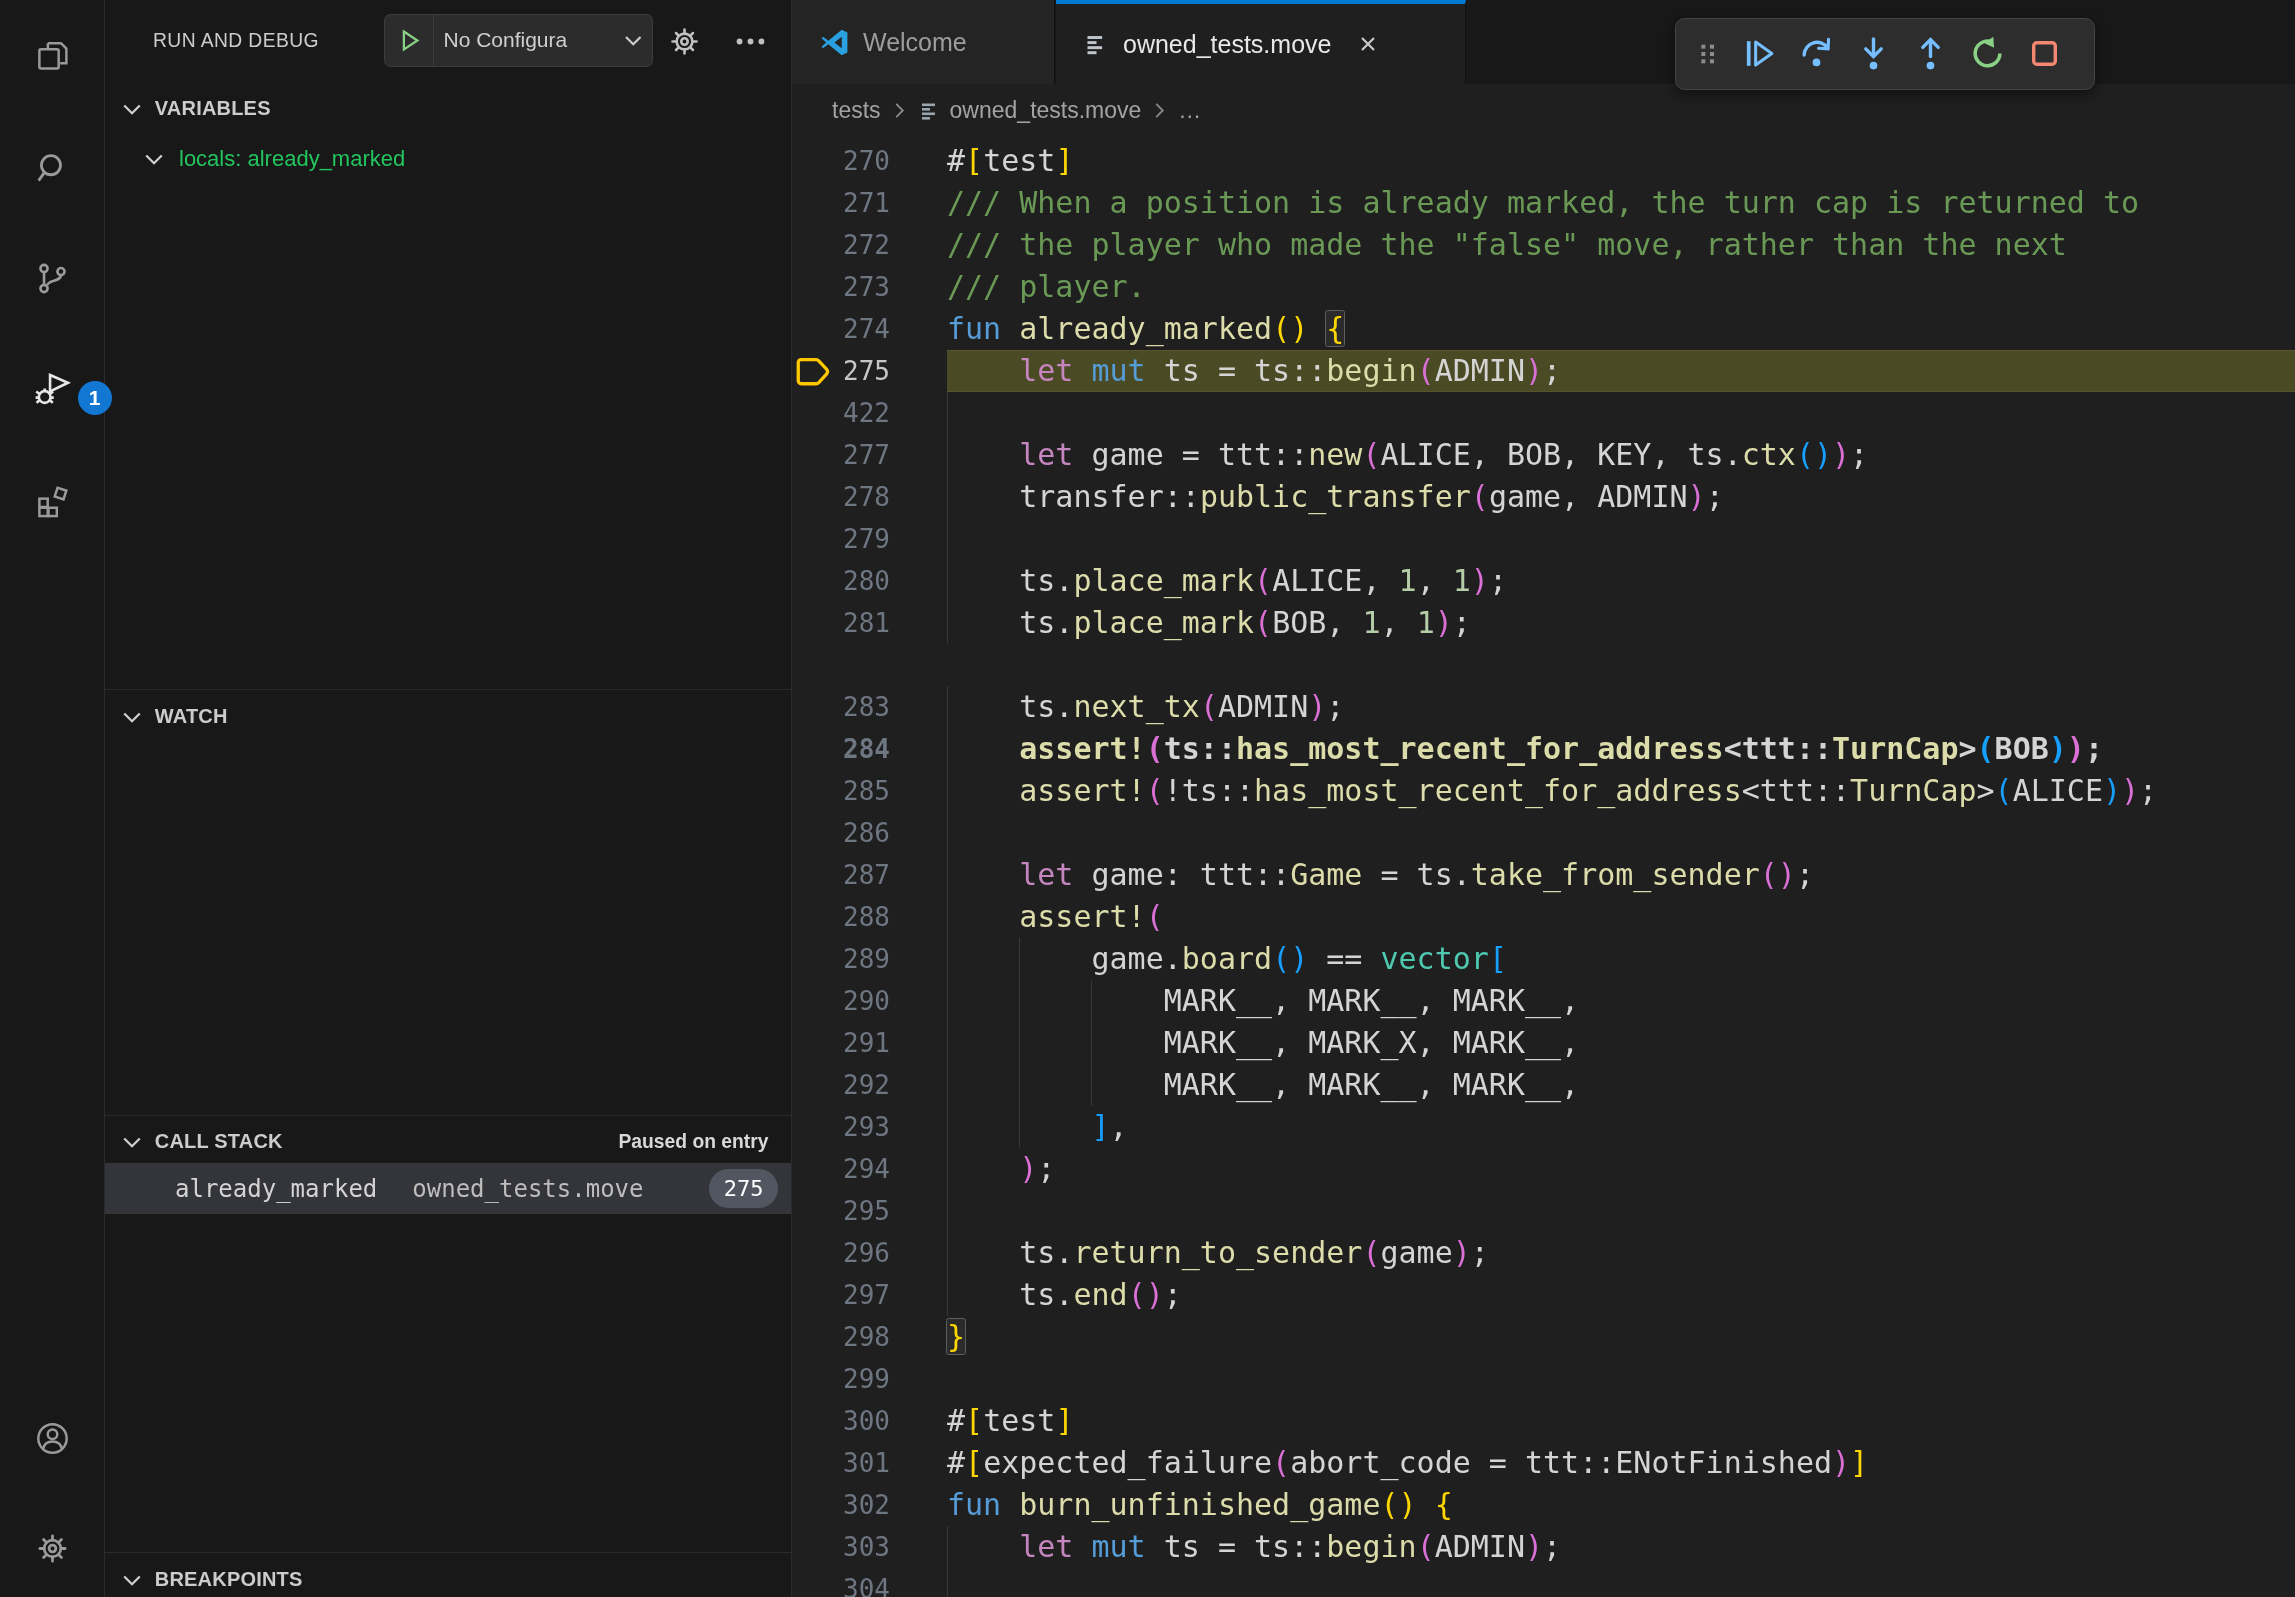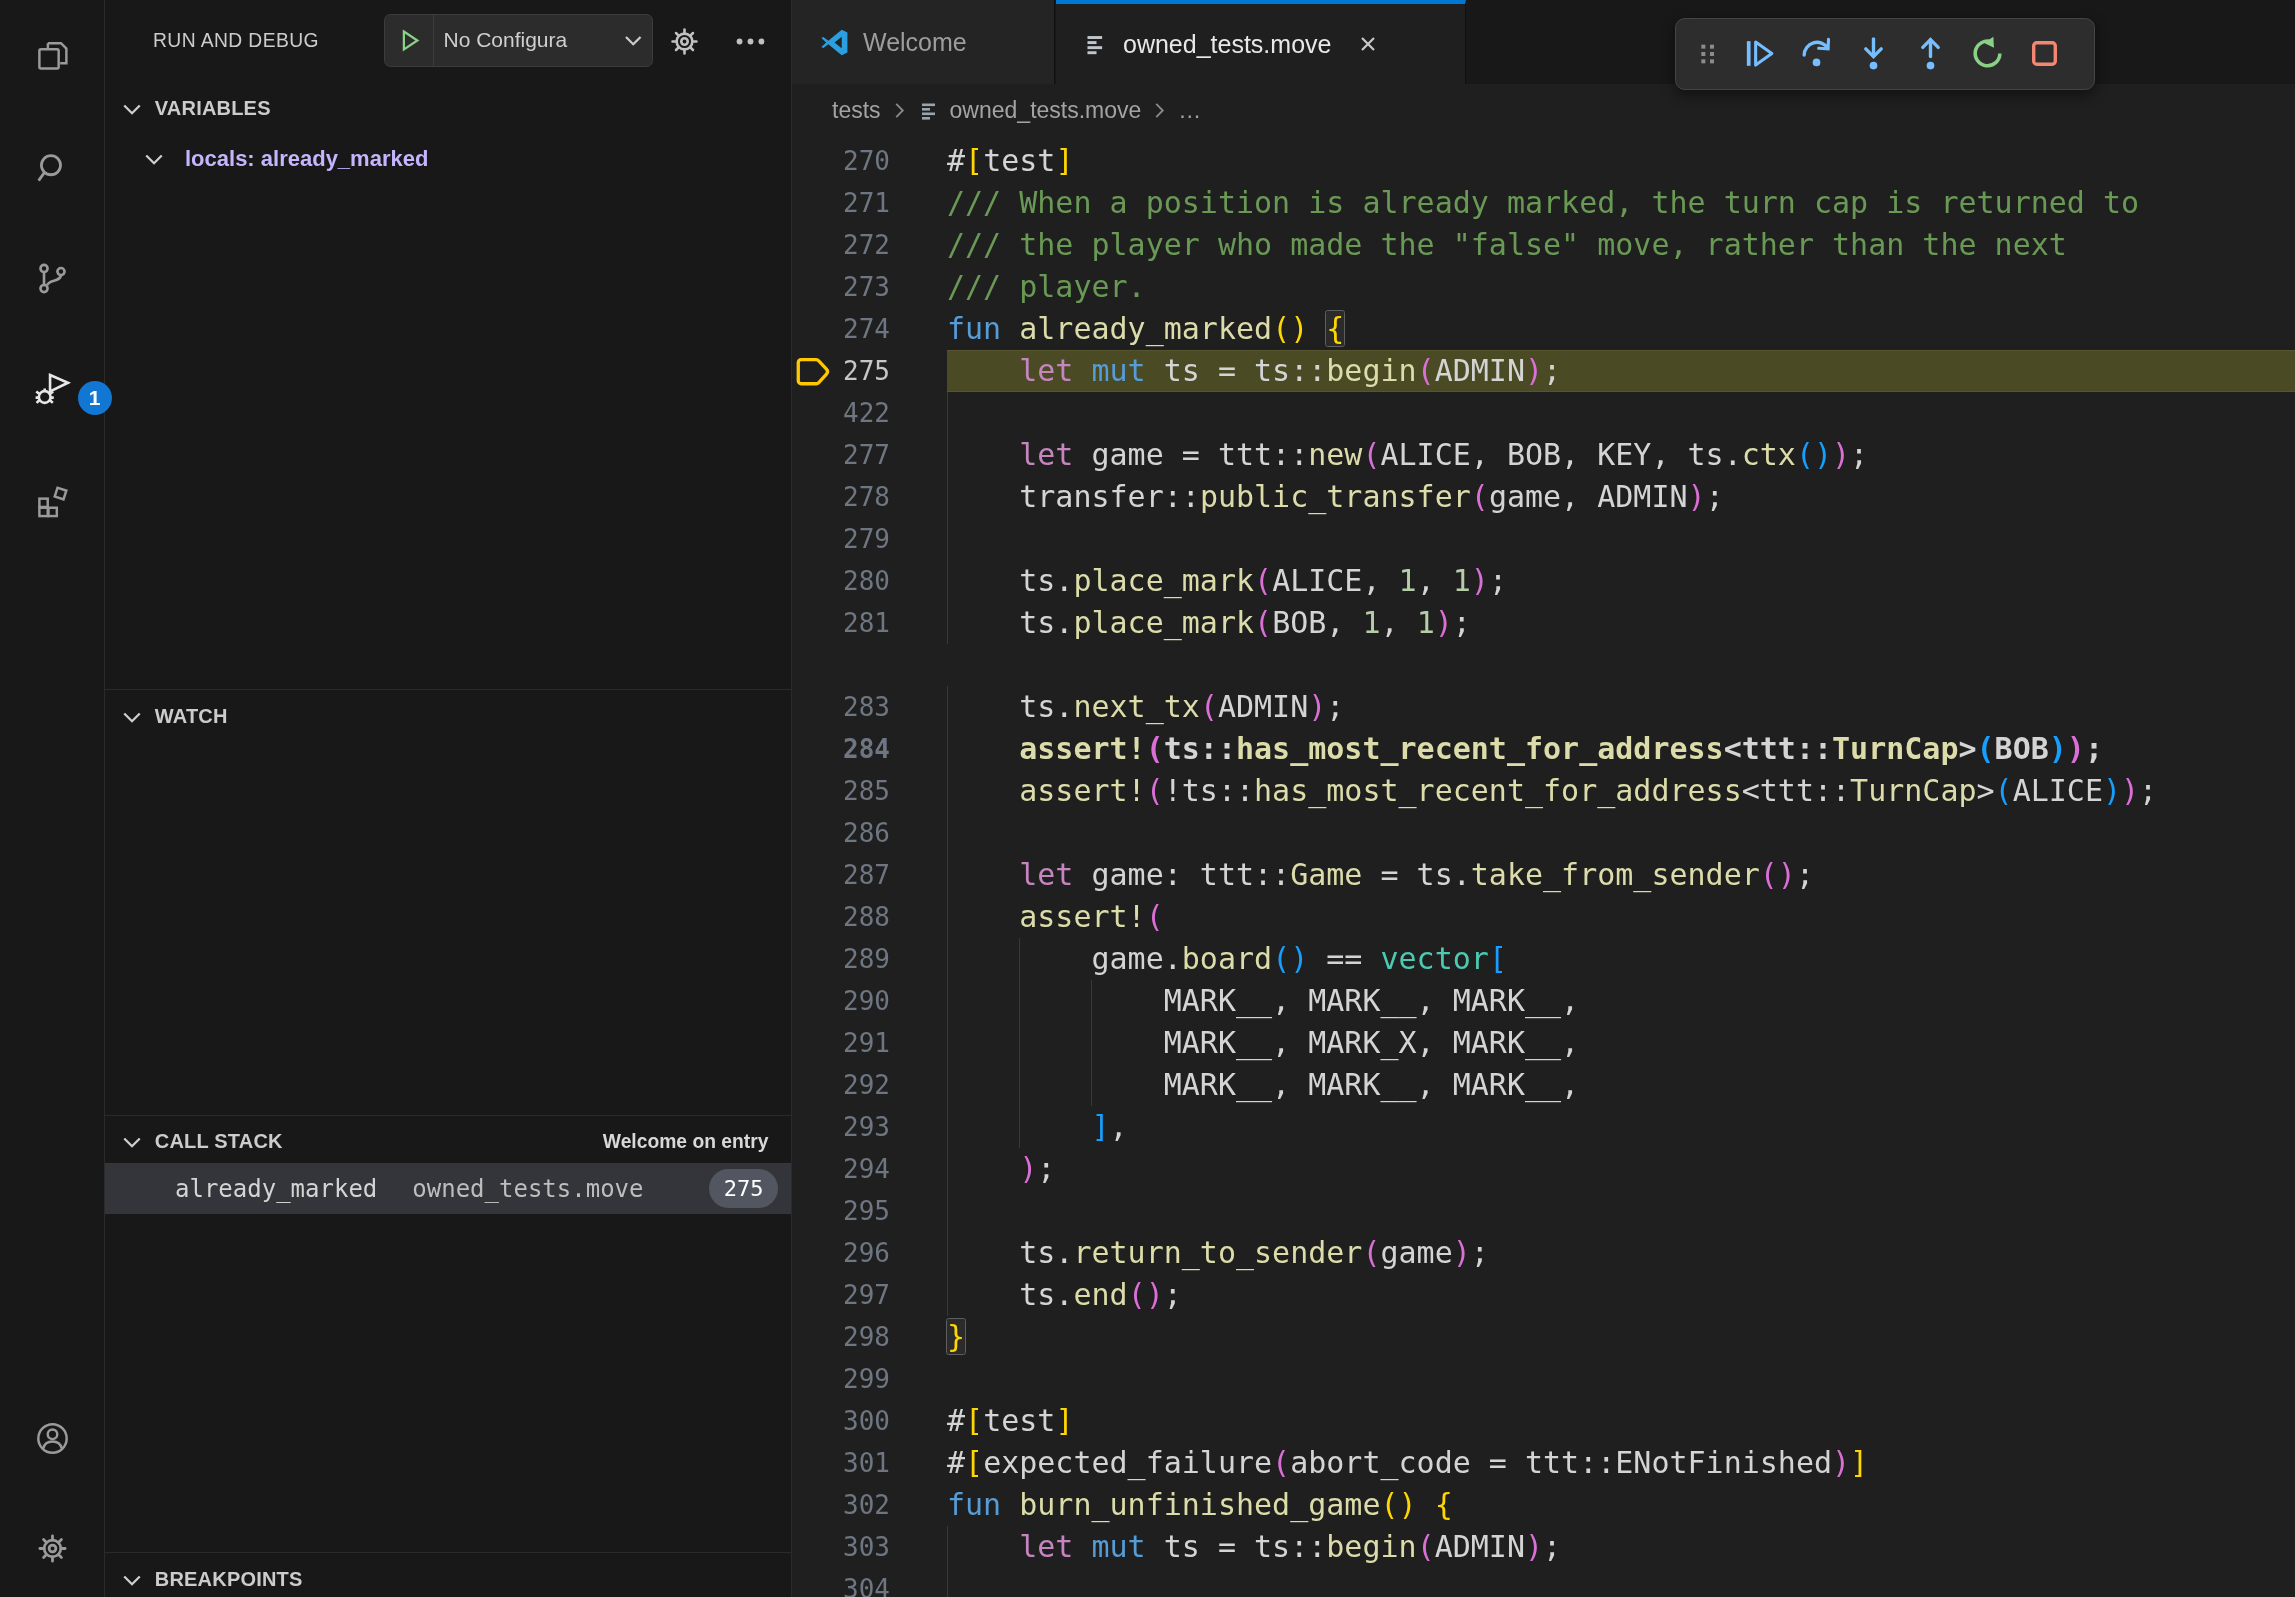"locals: already_marked" .tree-row .lbl { color: #c4b5fd -> #22c55e; font-weight: bold -> normal; margin-left: 19px -> 13px }
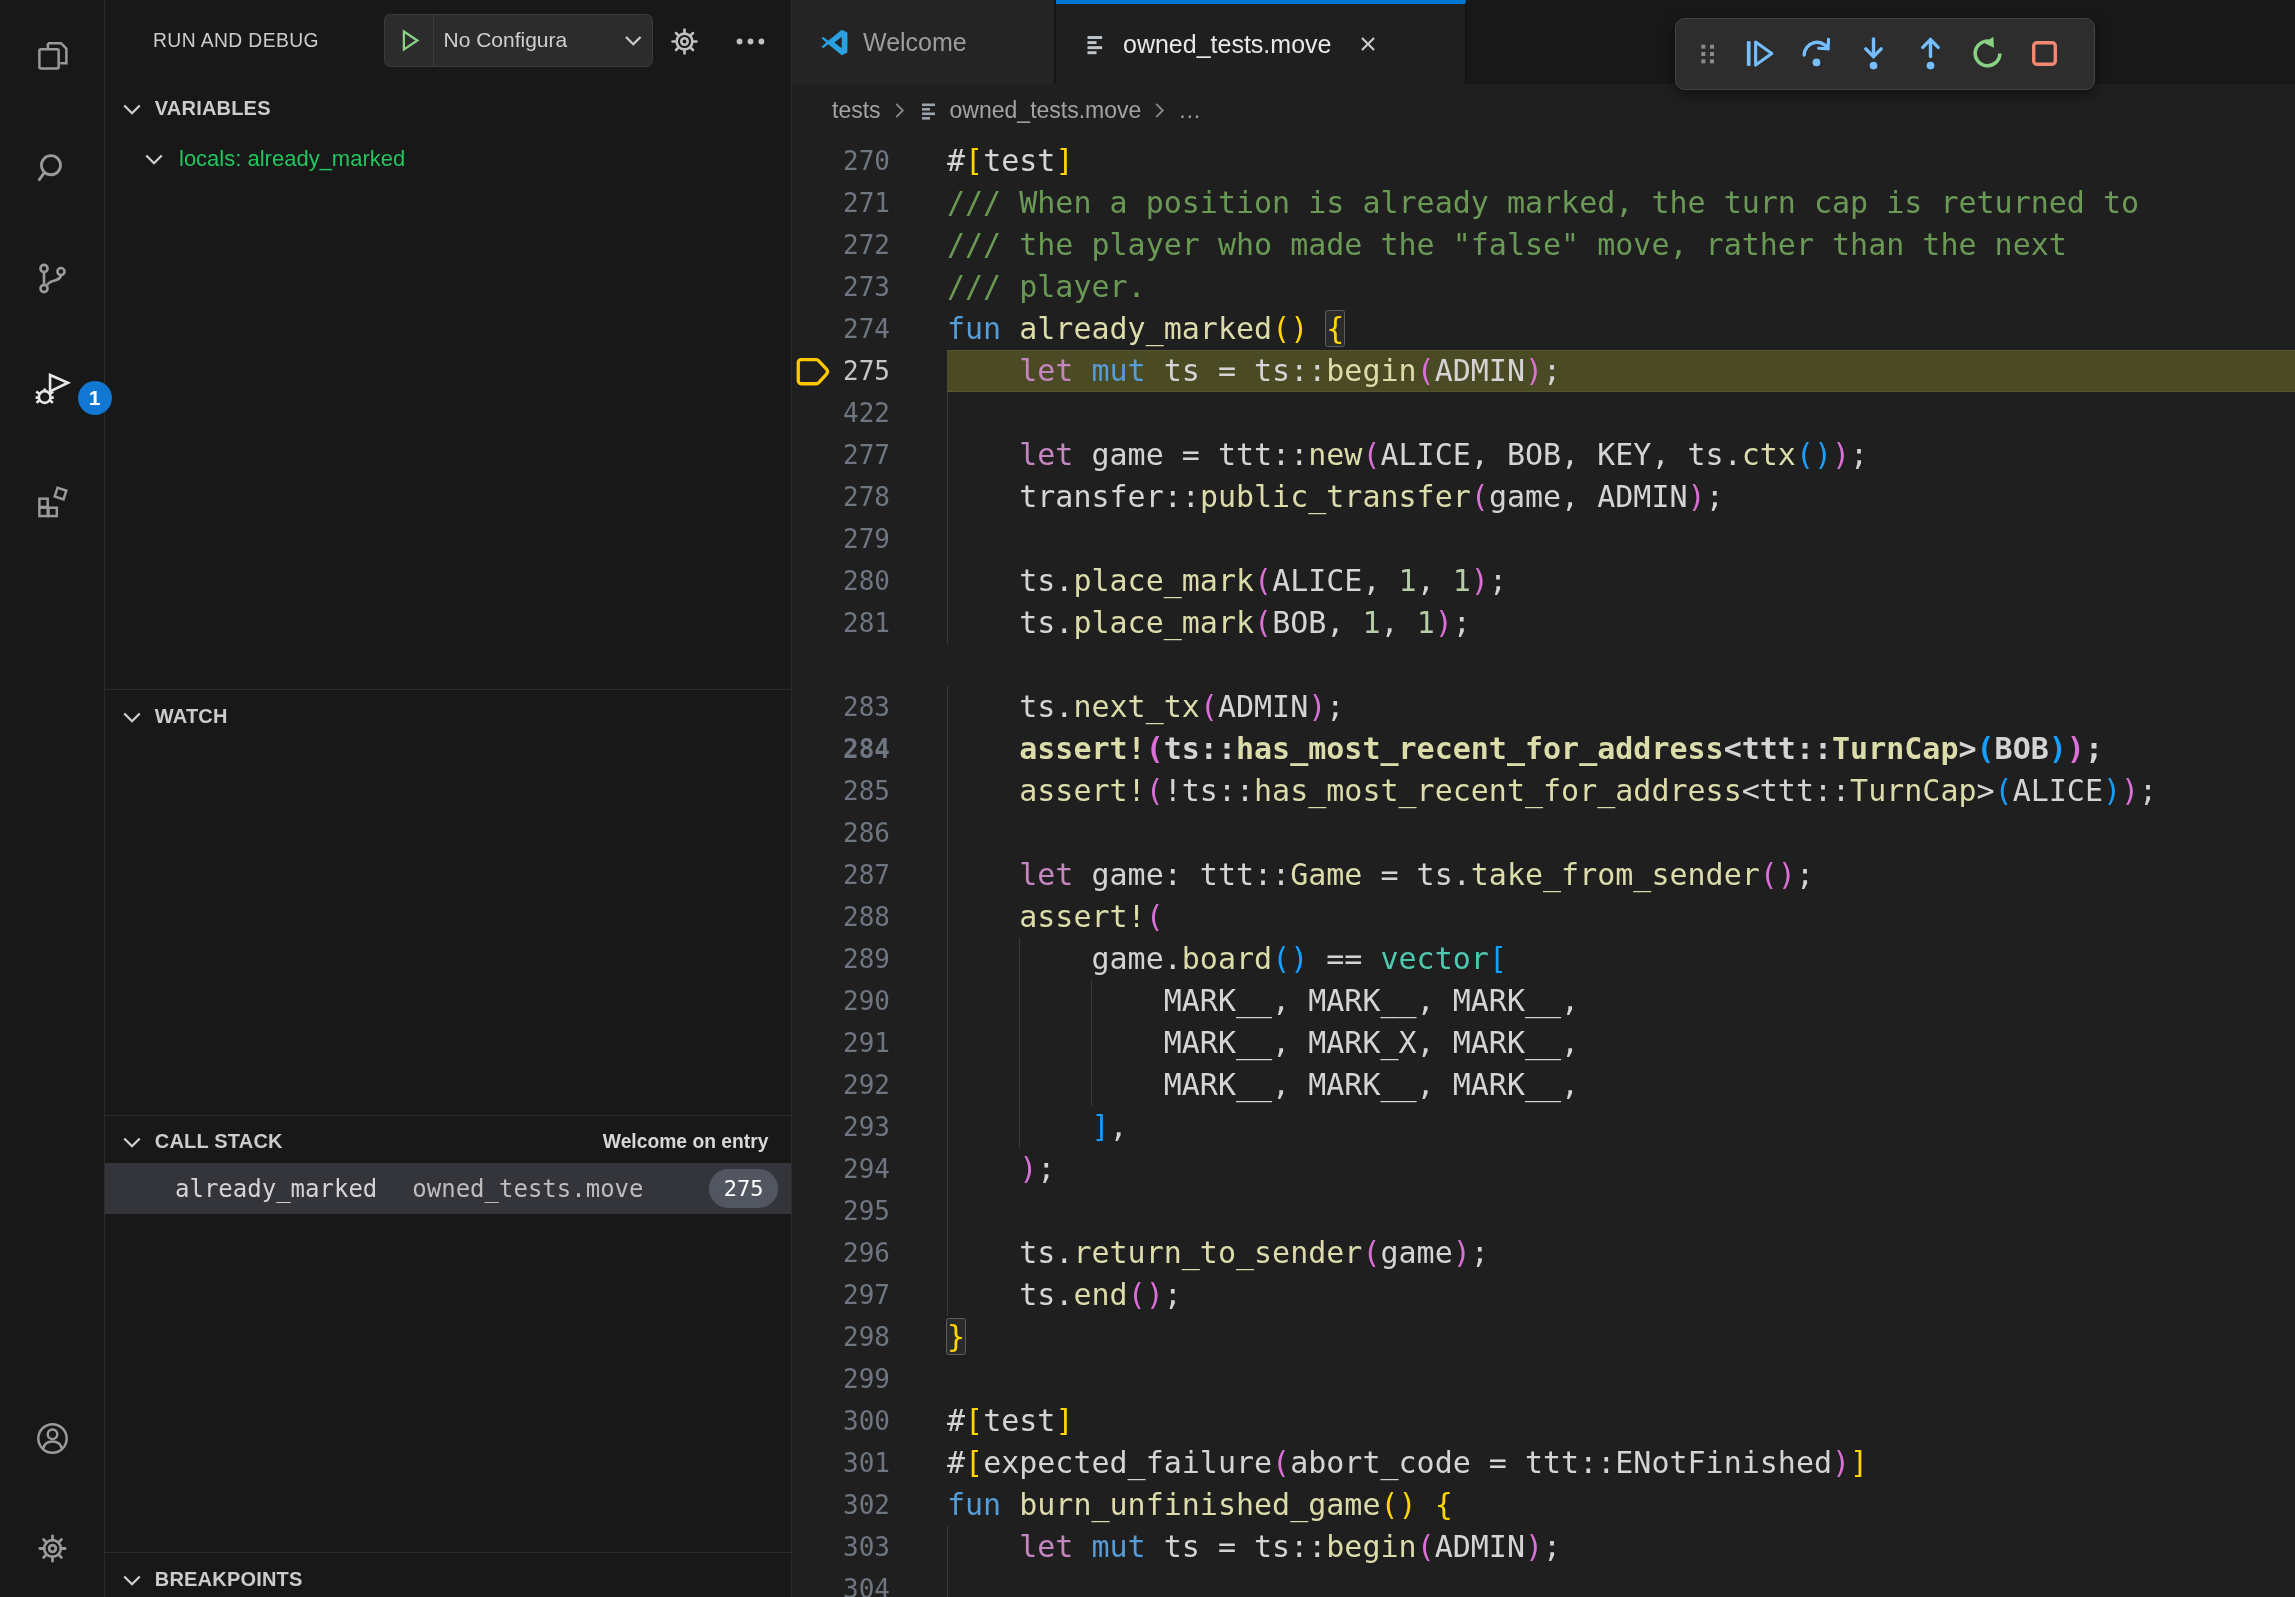"Welcome on entry" span.right-status { text: Welcome -> Paused }
